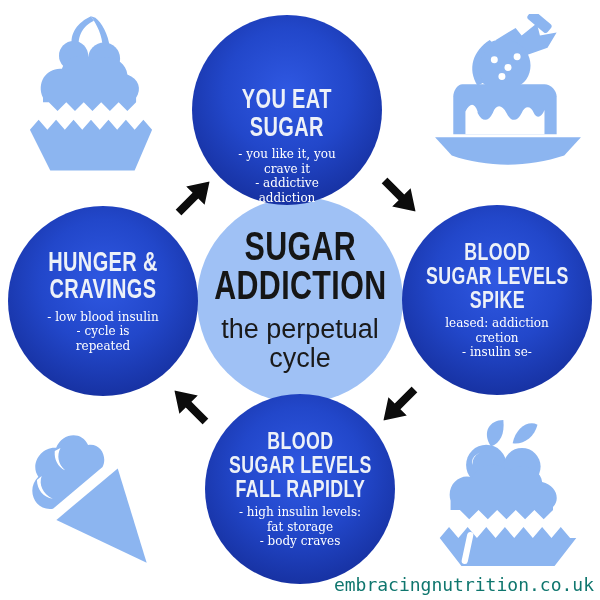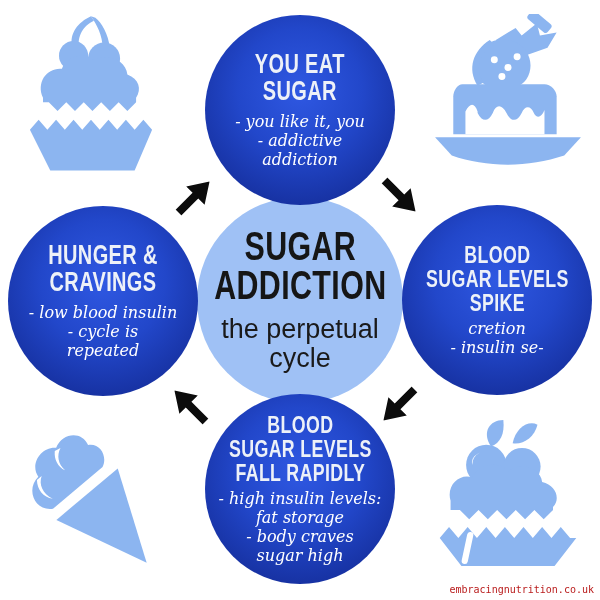"YOU EAT" .node-top { justify-content: none -> flex-end; left: 205px -> 192px }
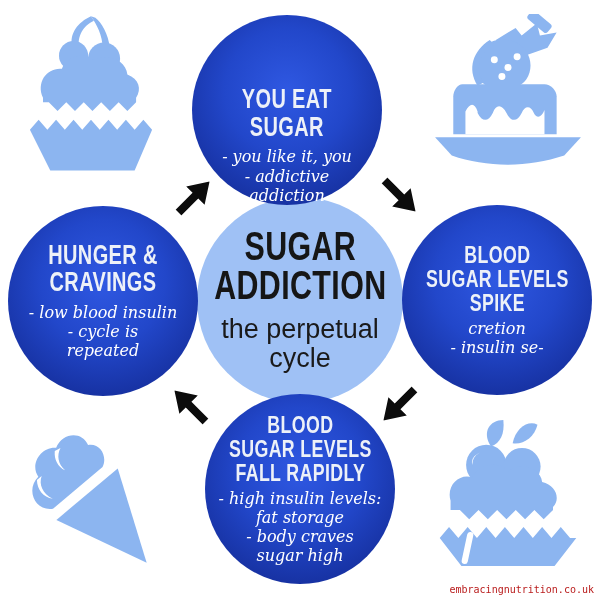"- you like it, you" .node-body { font-size: 16px -> 12px; font-style: italic -> none }
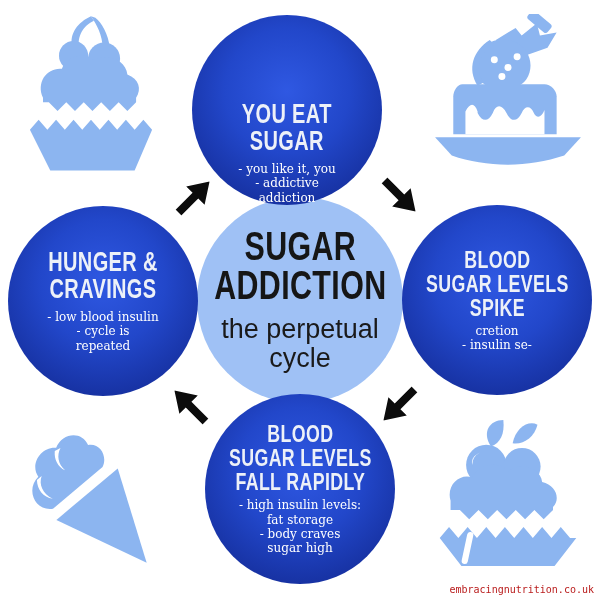"crave it" div { html: none -> <div>crave it</div> }
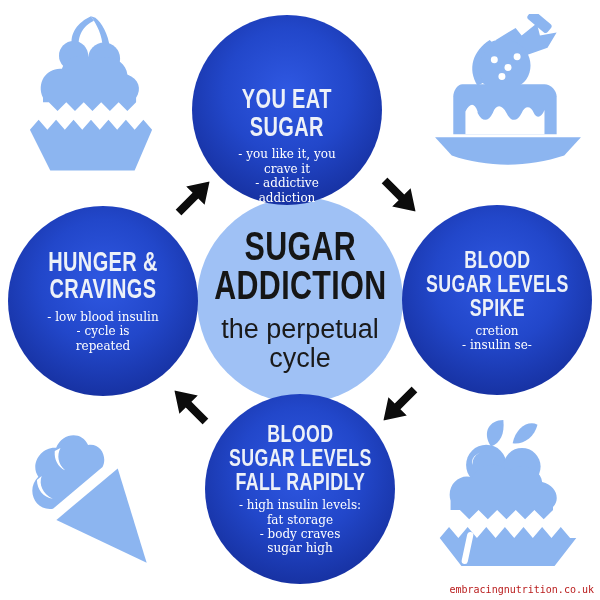"leased: addiction" div { html: none -> <div>leased: addiction</div> }
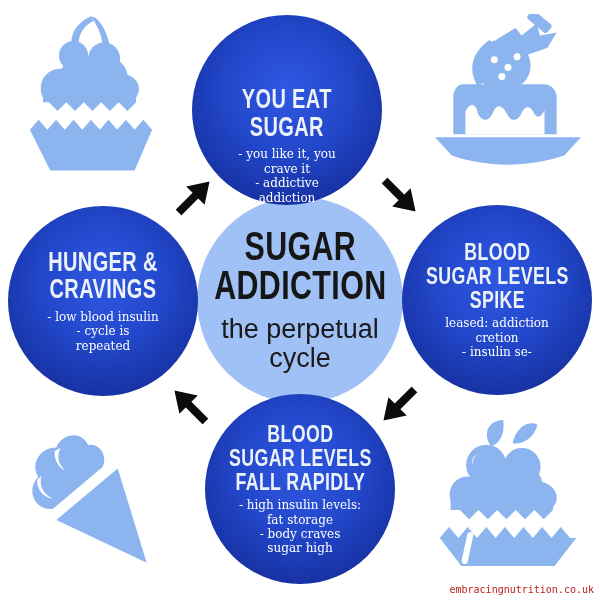"sugar high" div { html: <div>sugar high</div> -> none }
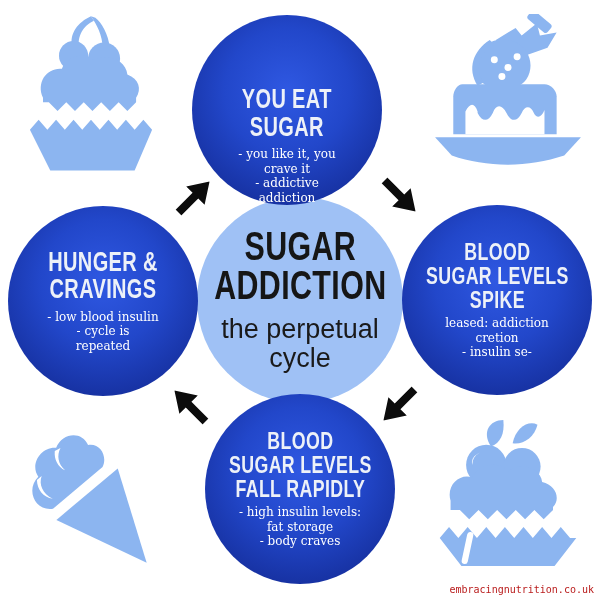"embracingnutrition.co.uk" .watermark { color: #b91c1c -> #0f766e; font-size: 10px -> 18px }
